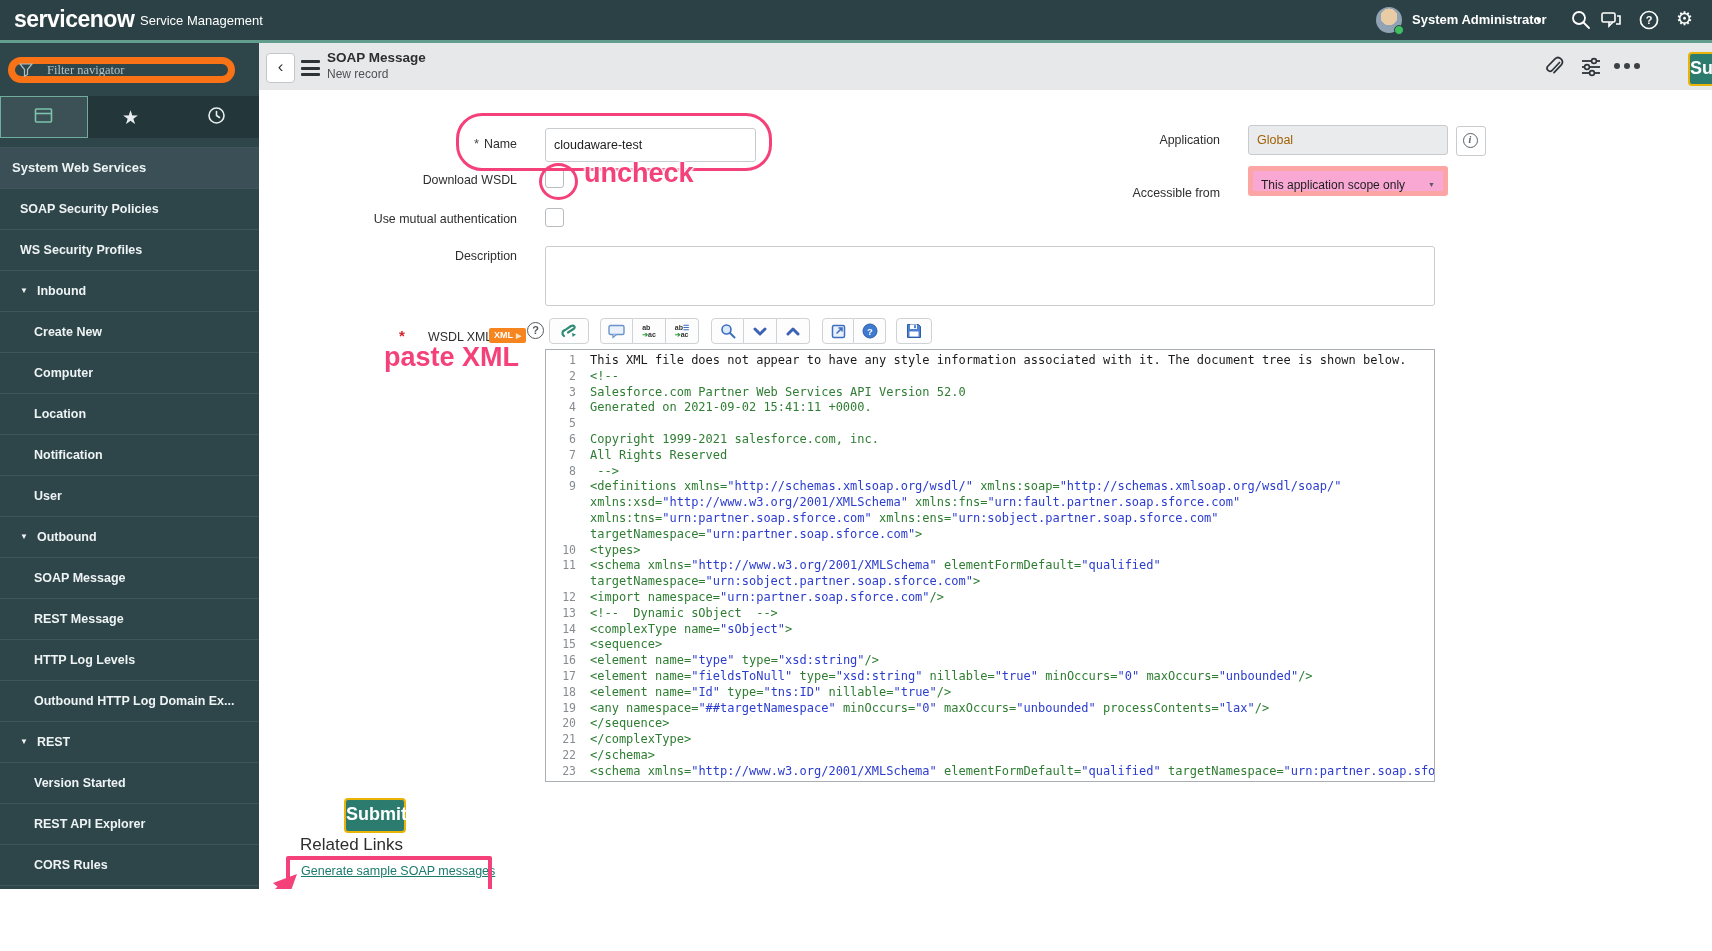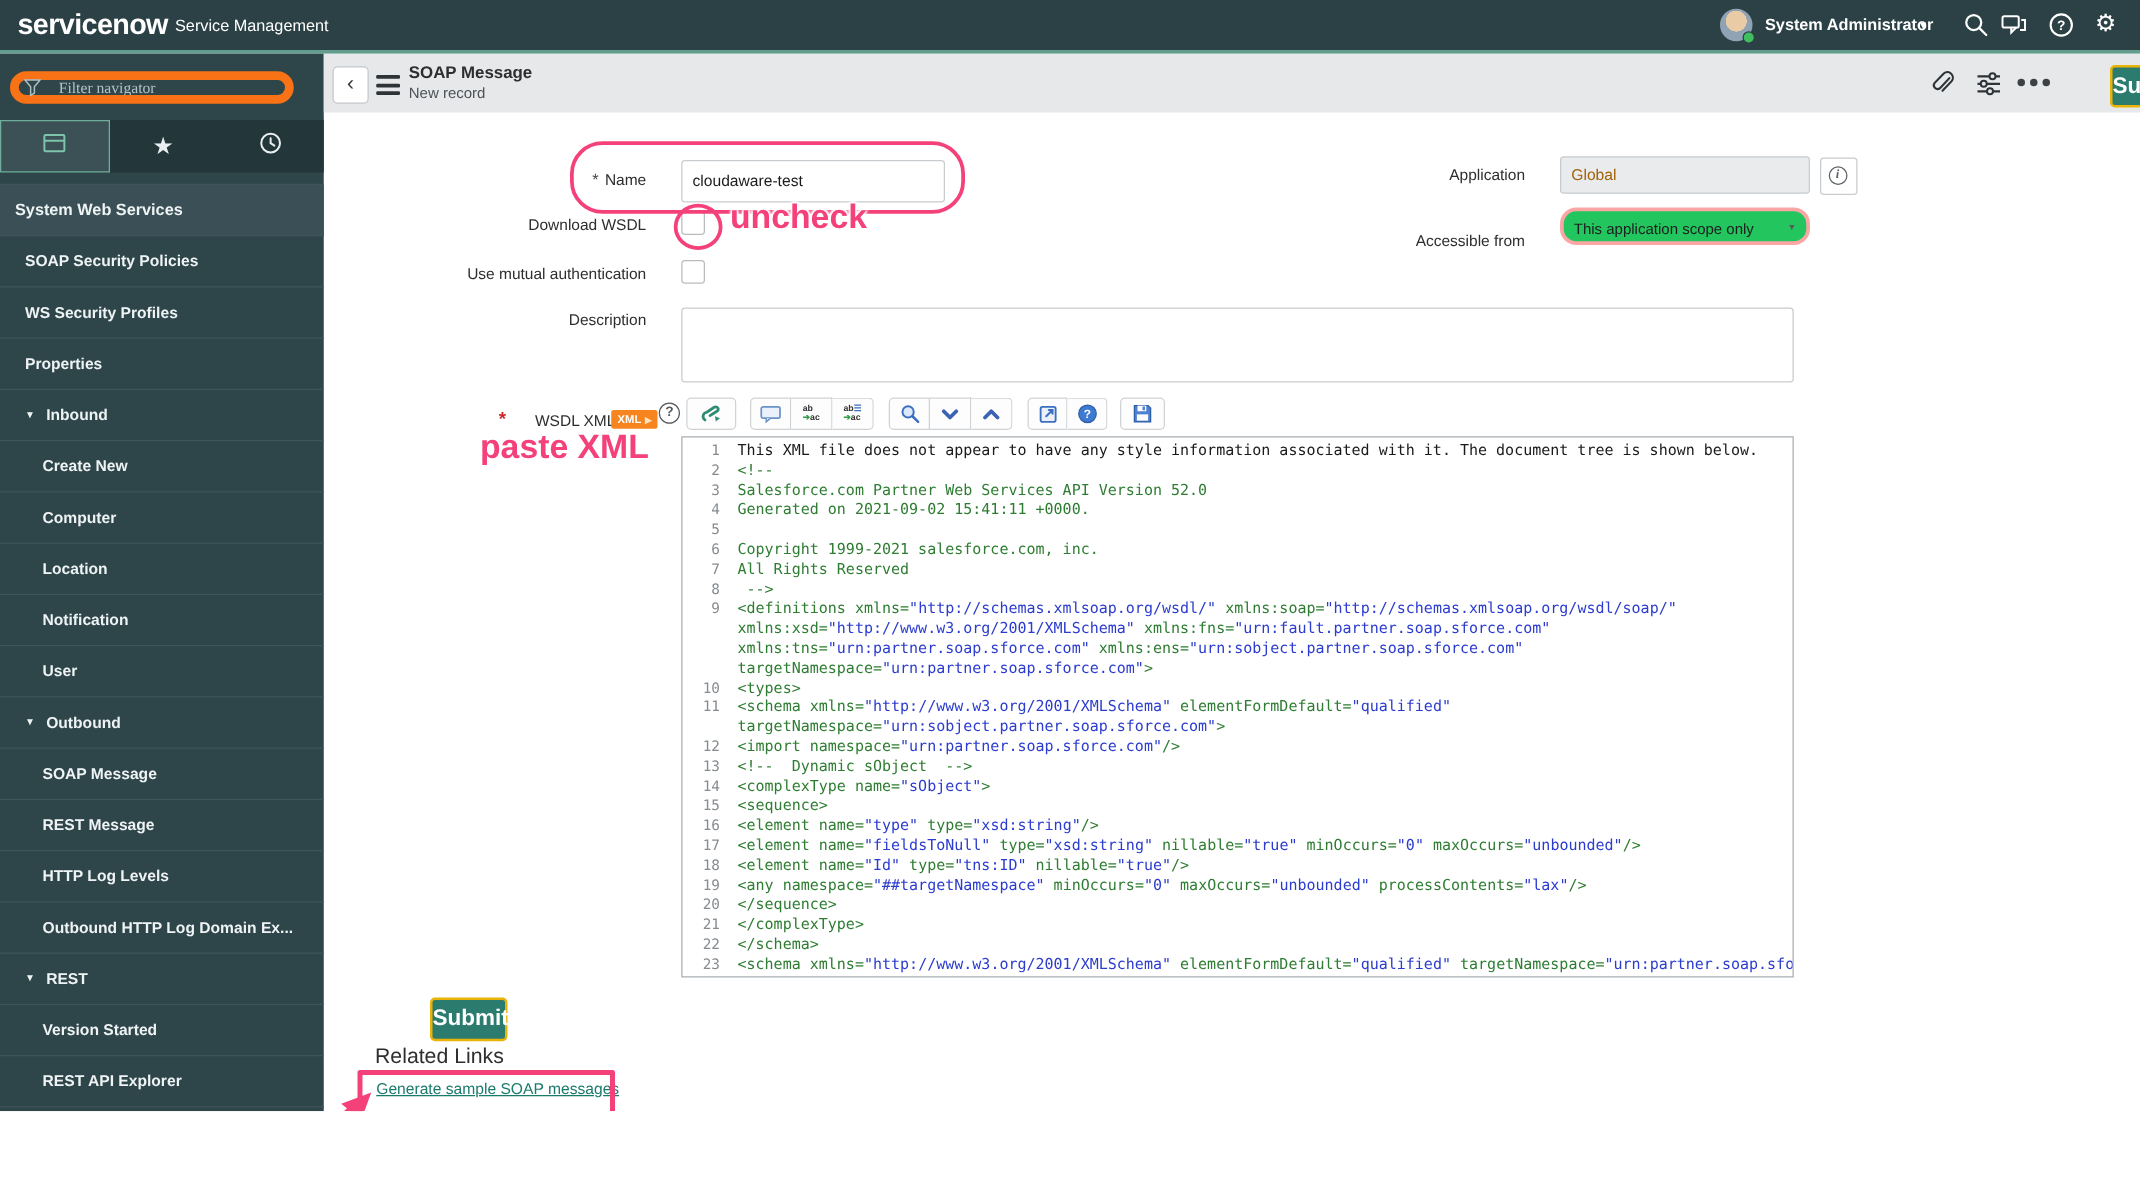"This application scope only" .sel { background: #22c55e -> #f9a8d4; border: 3px solid #fca5a5 -> 5px solid #fca5a5; border-radius: 13px -> 3px }
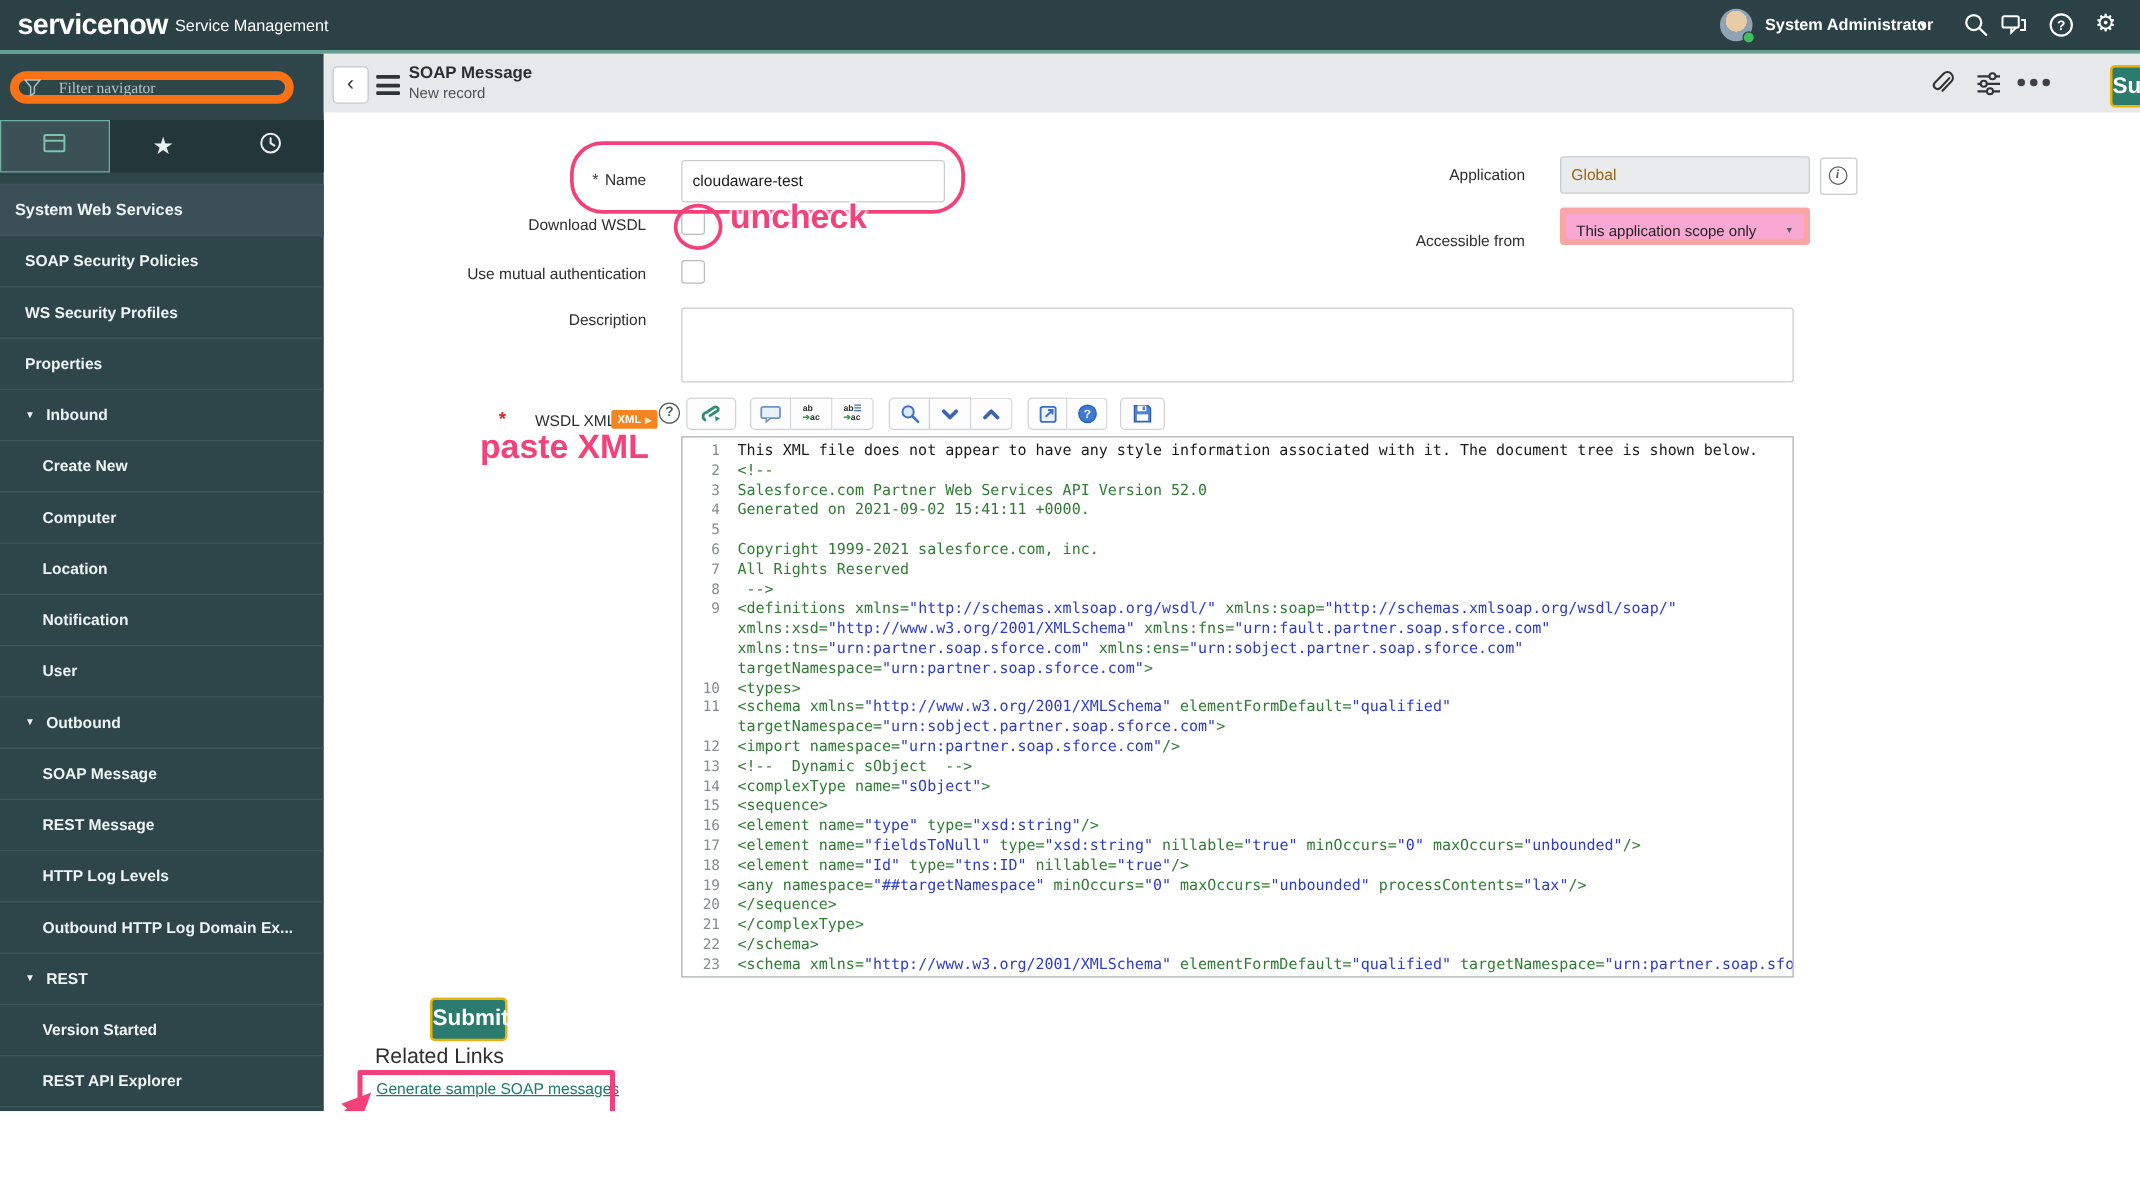"Properties" div.nav-row { html: <div><span>Properties</span></div> -> none }
